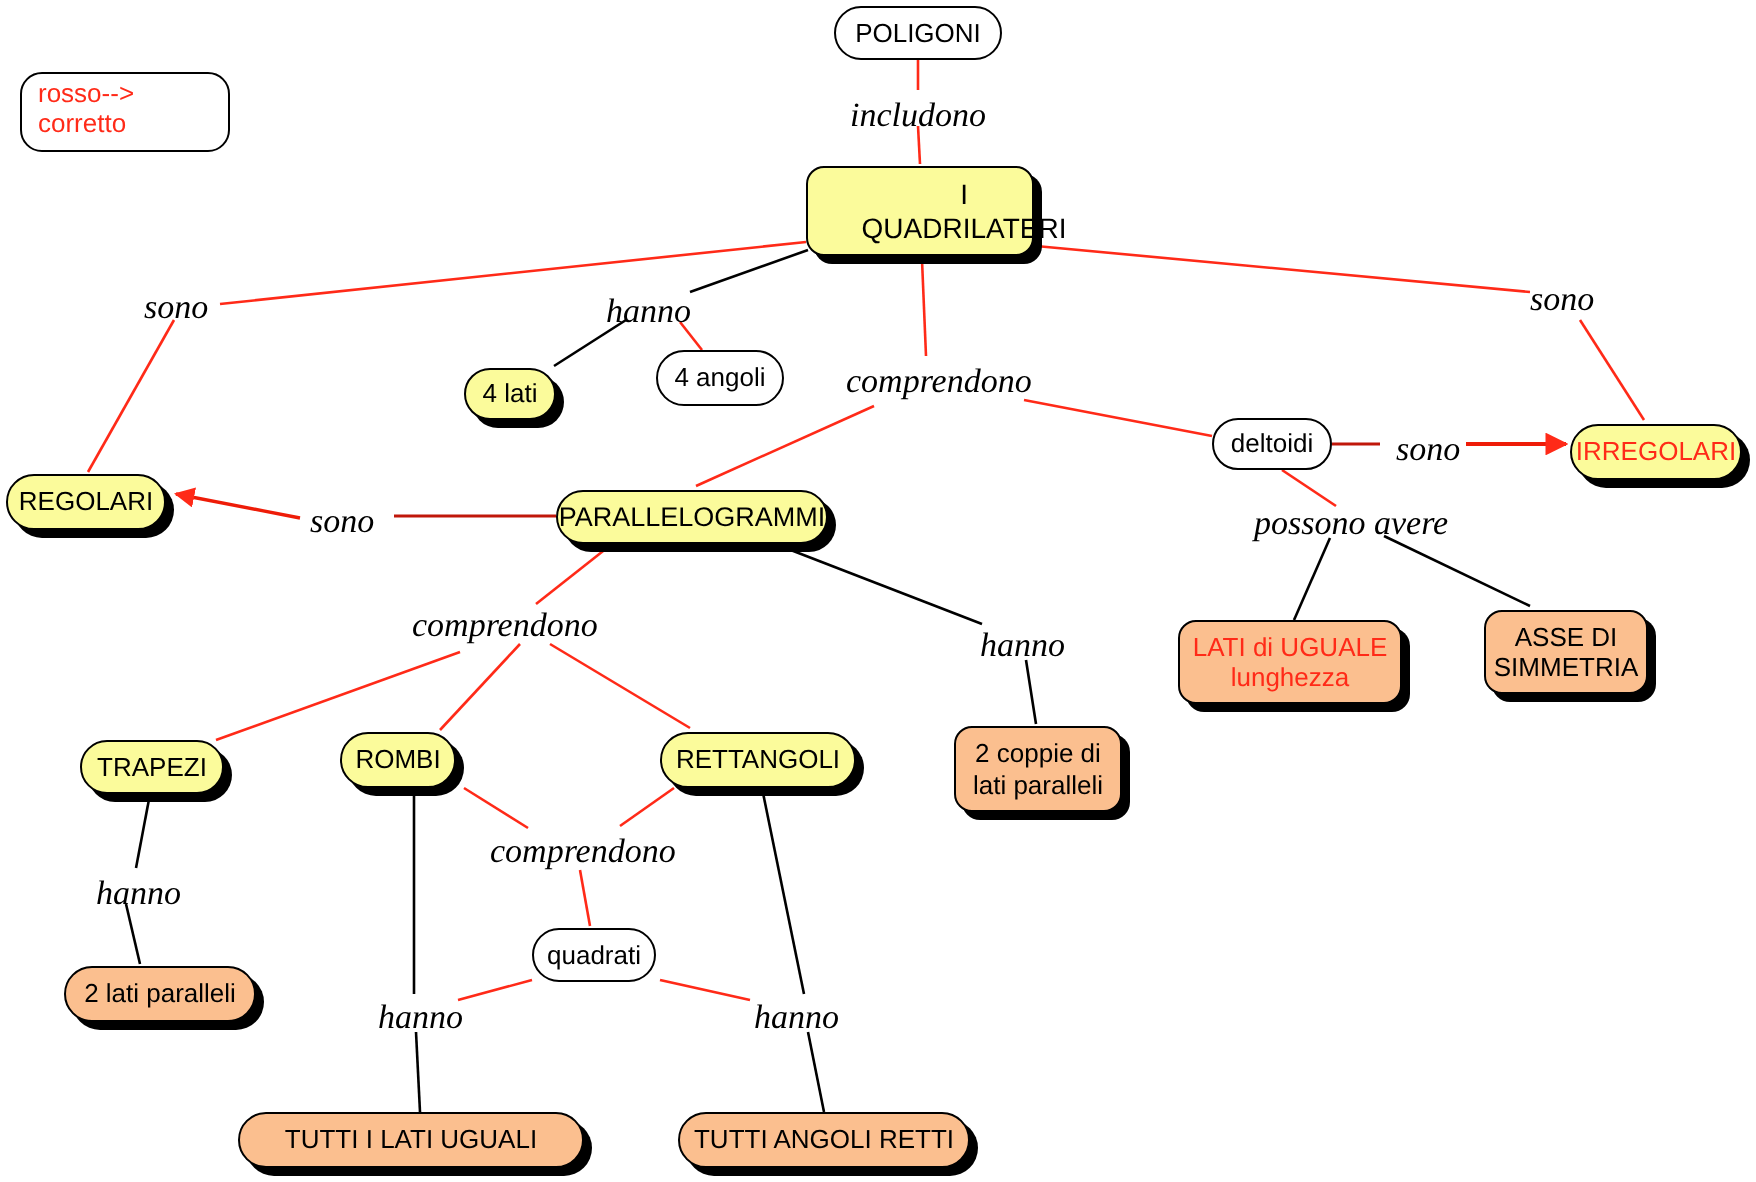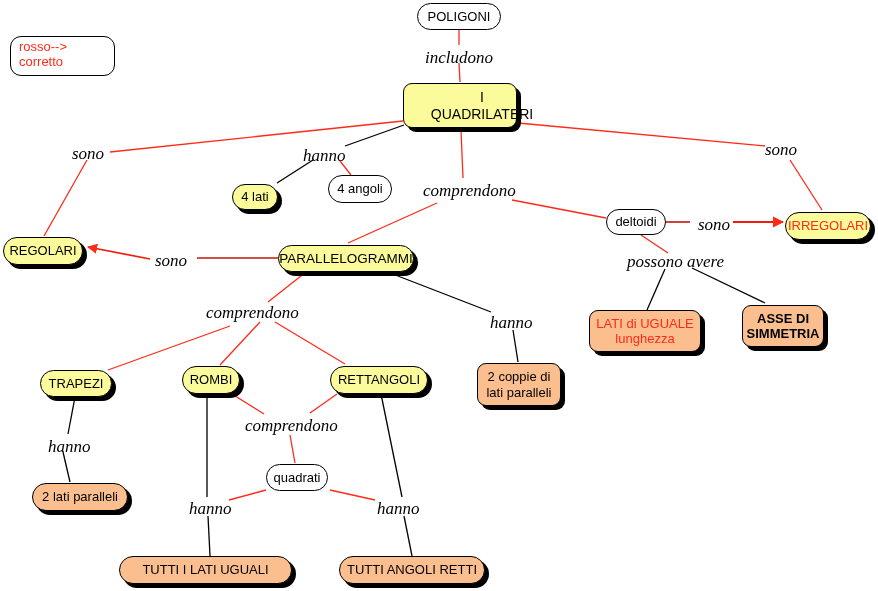"ASSE DI" div.node { font-weight: bold -> none }
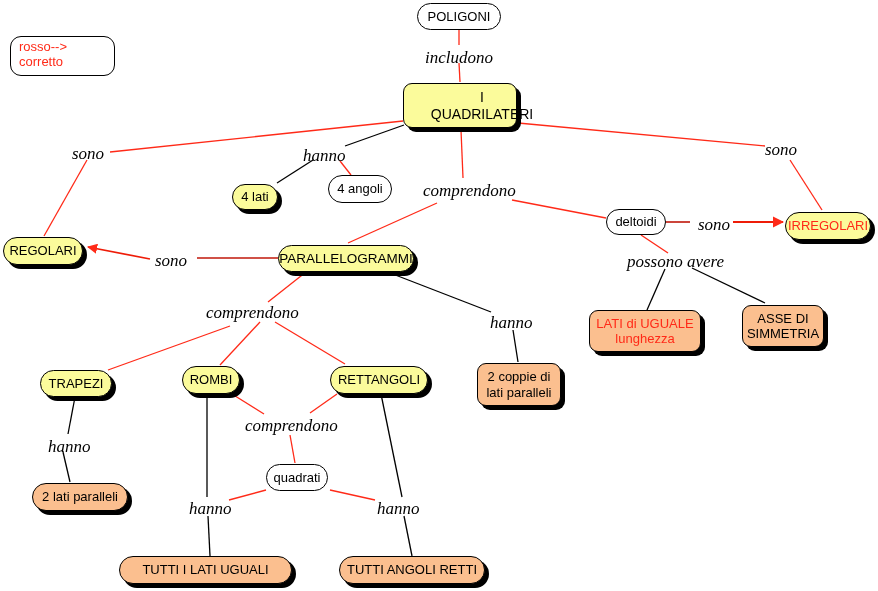"ROMBI" div.node { left: 182px -> 170px }
